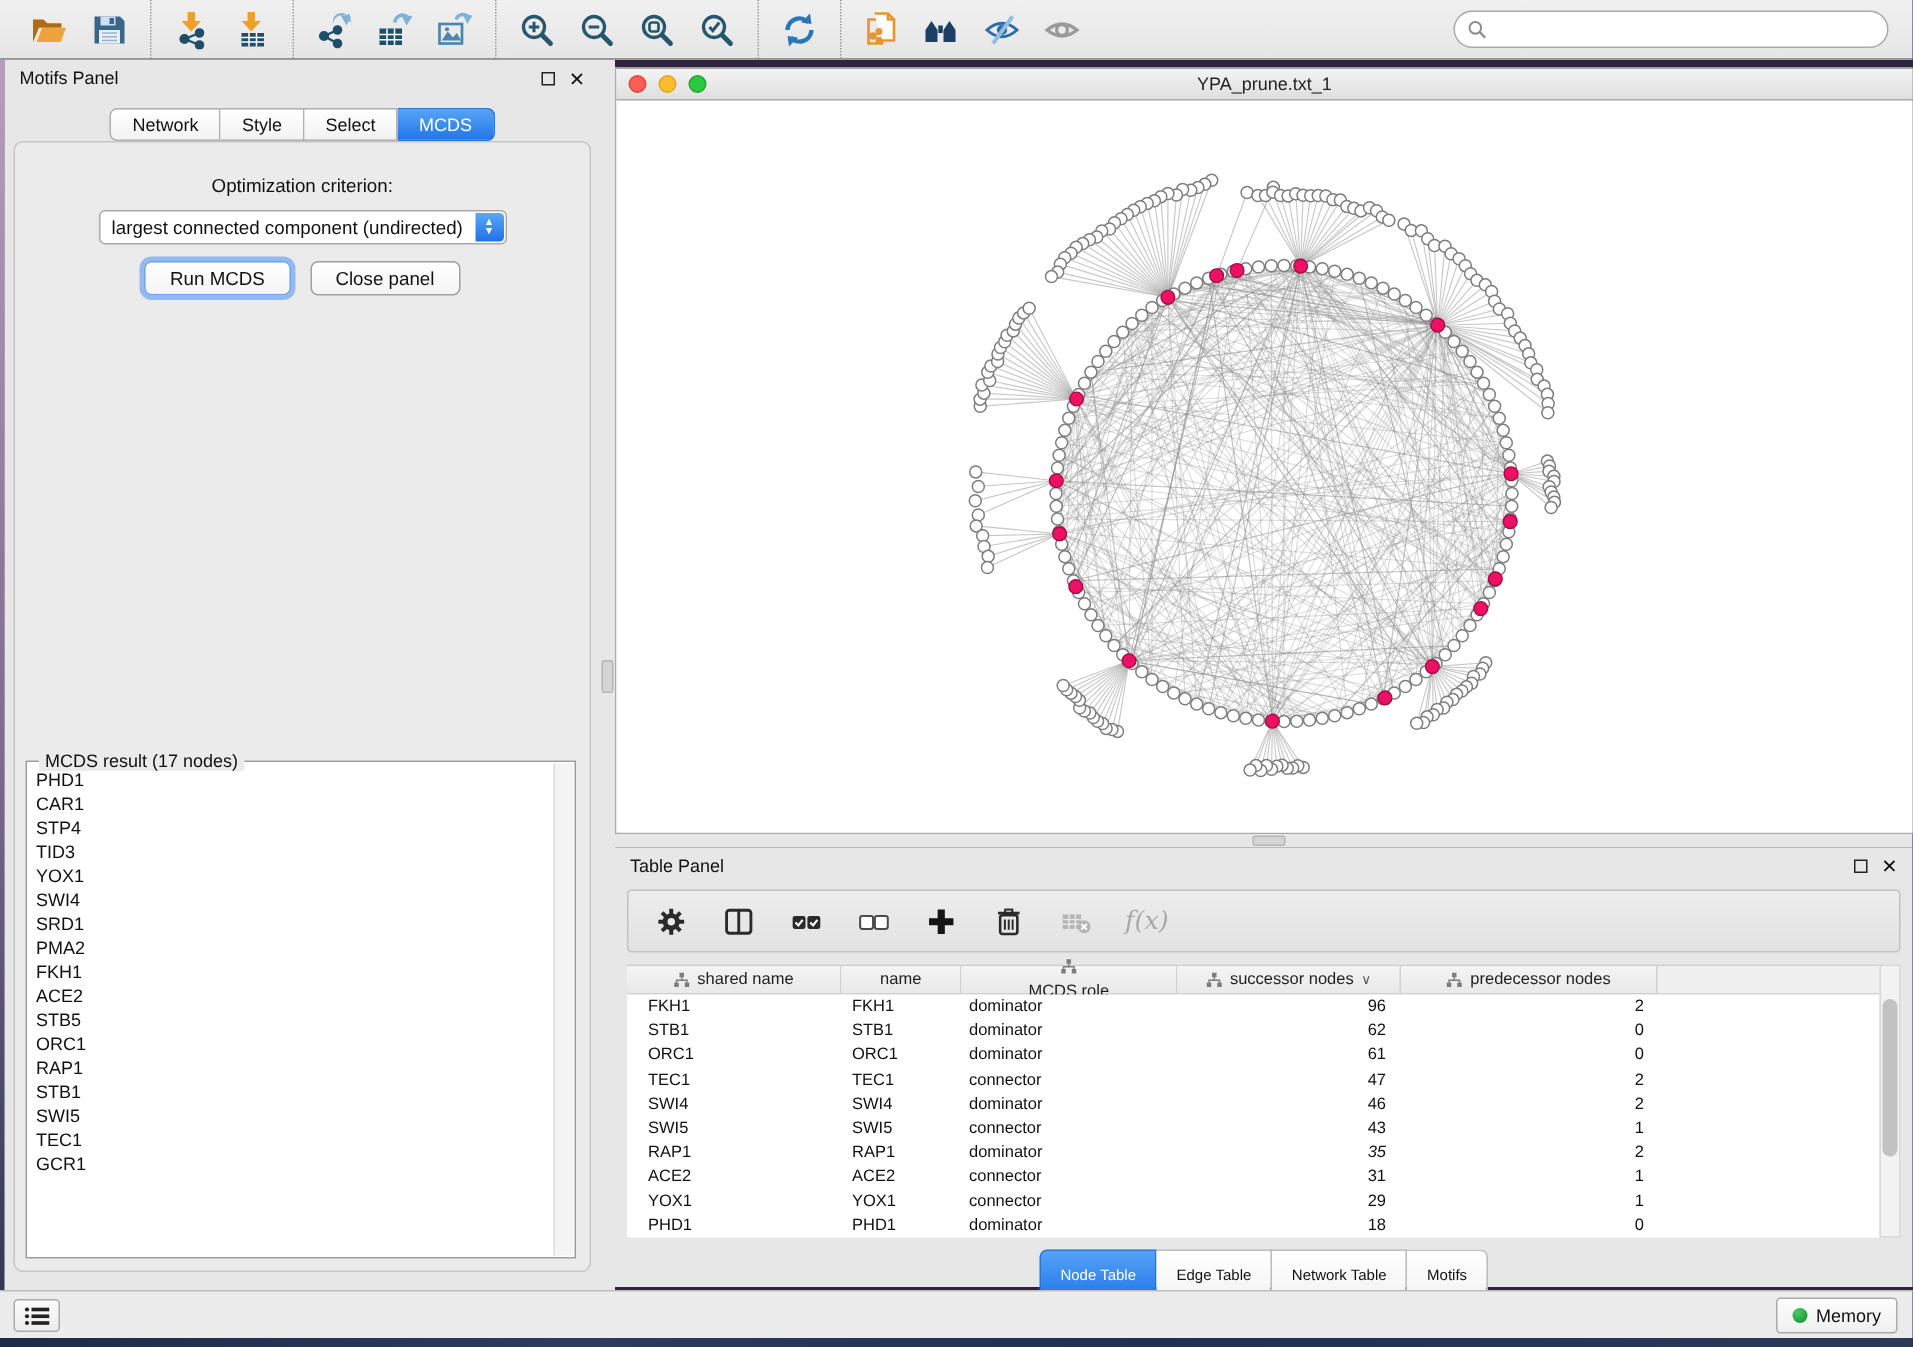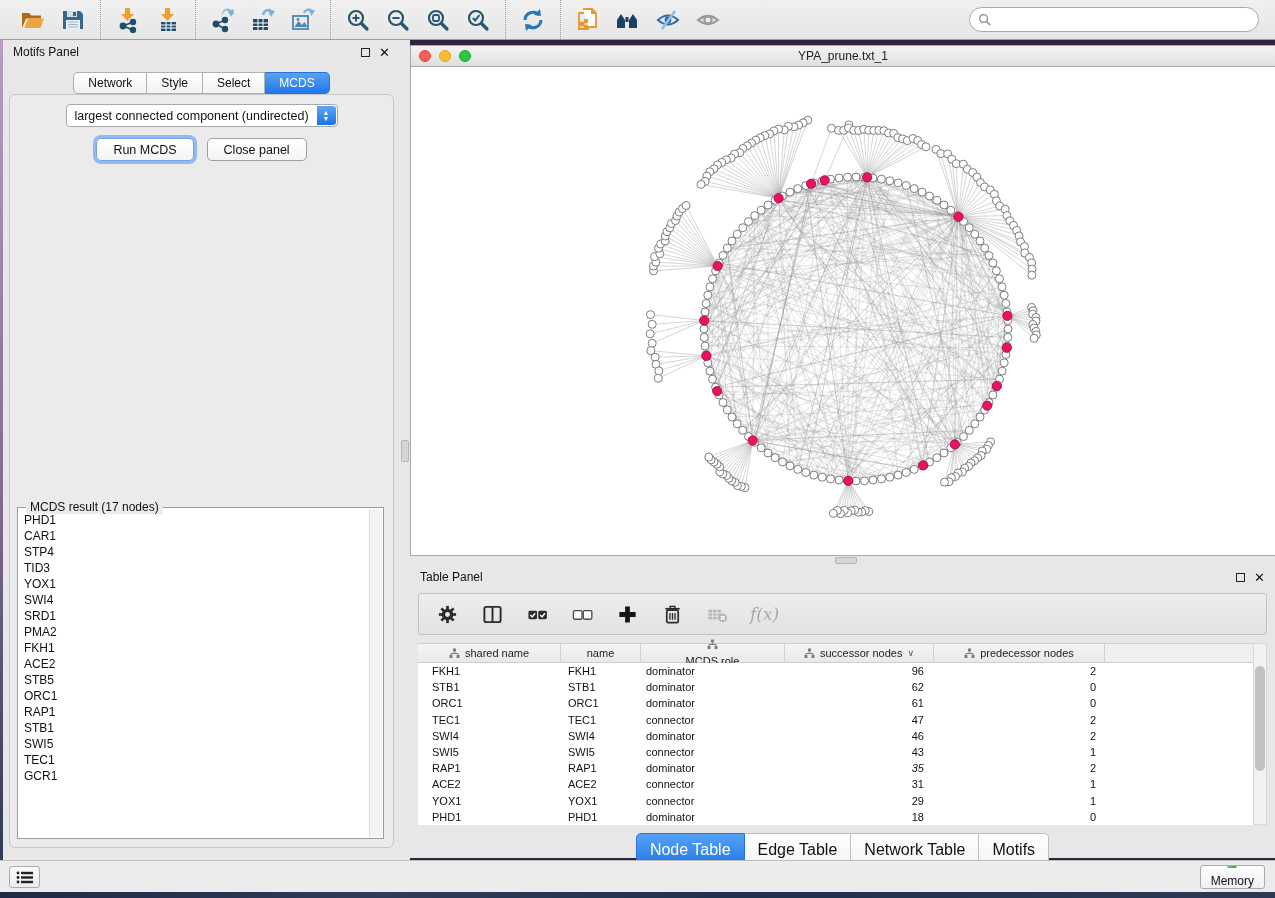"Optimization criterion:" div.opt-label { html: none -> <div>Optimization criterion:</div> }
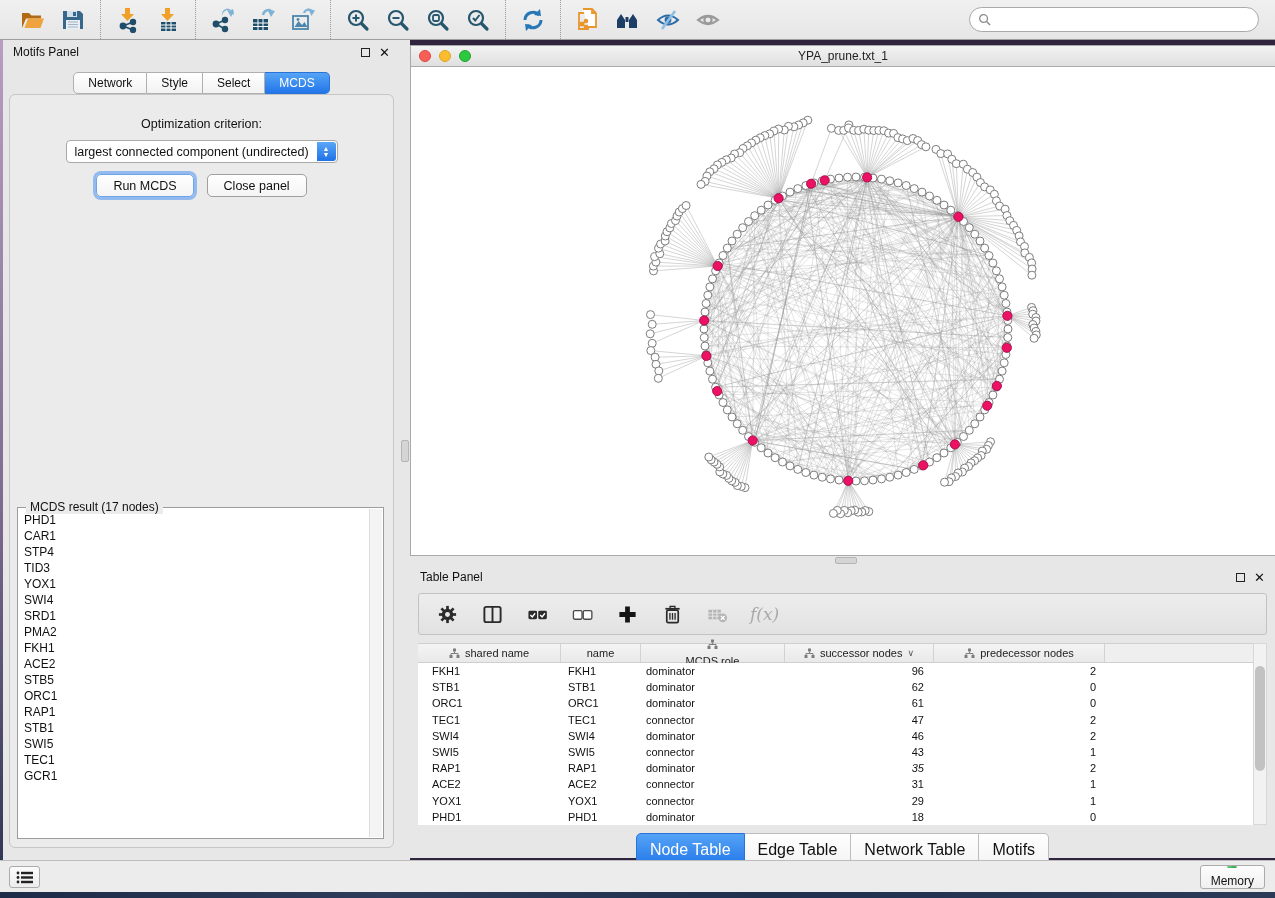"Node Table" .tp-tab { font-size: 16px -> 10px }
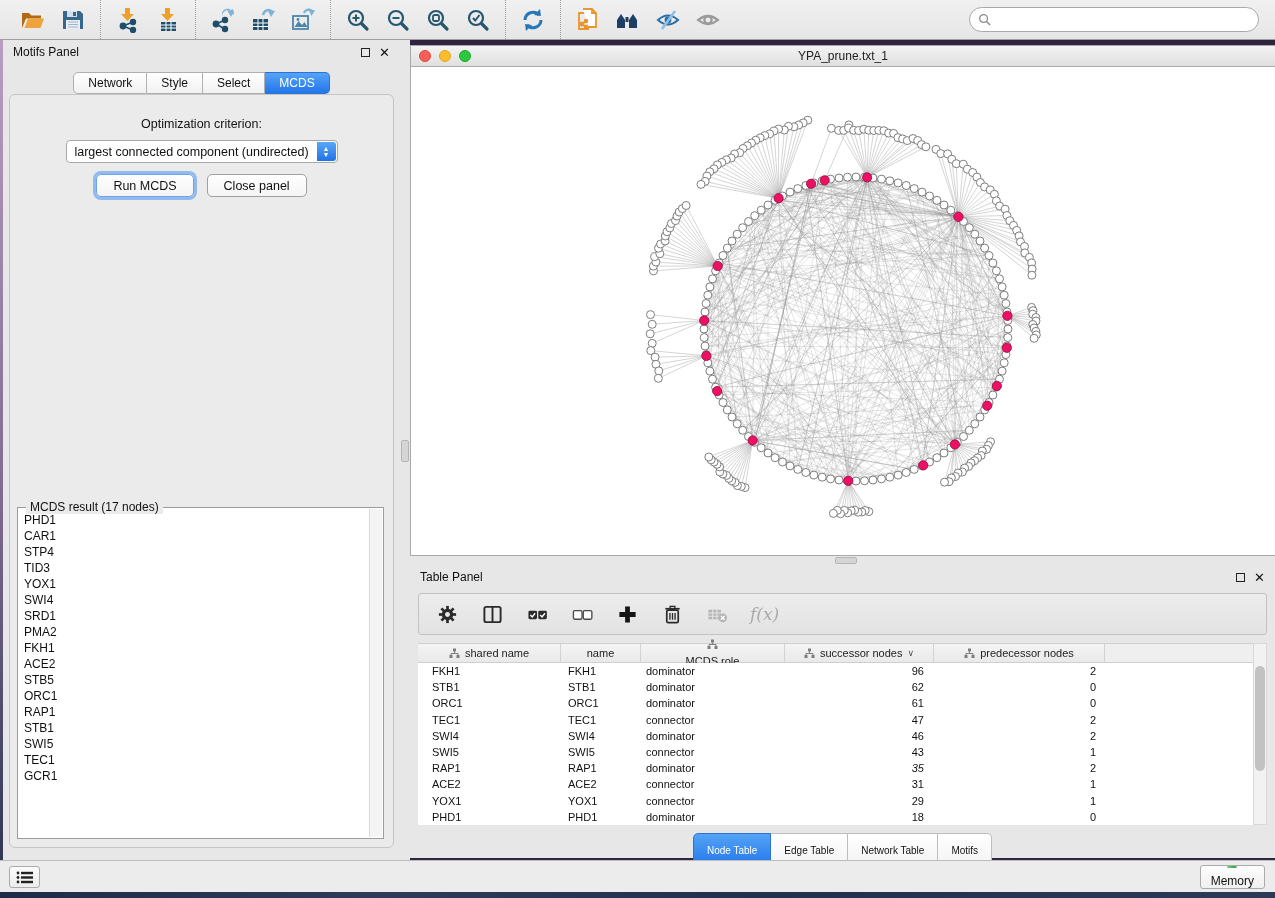"Memory" .sb-mem-btn { flex-direction: column -> none }
